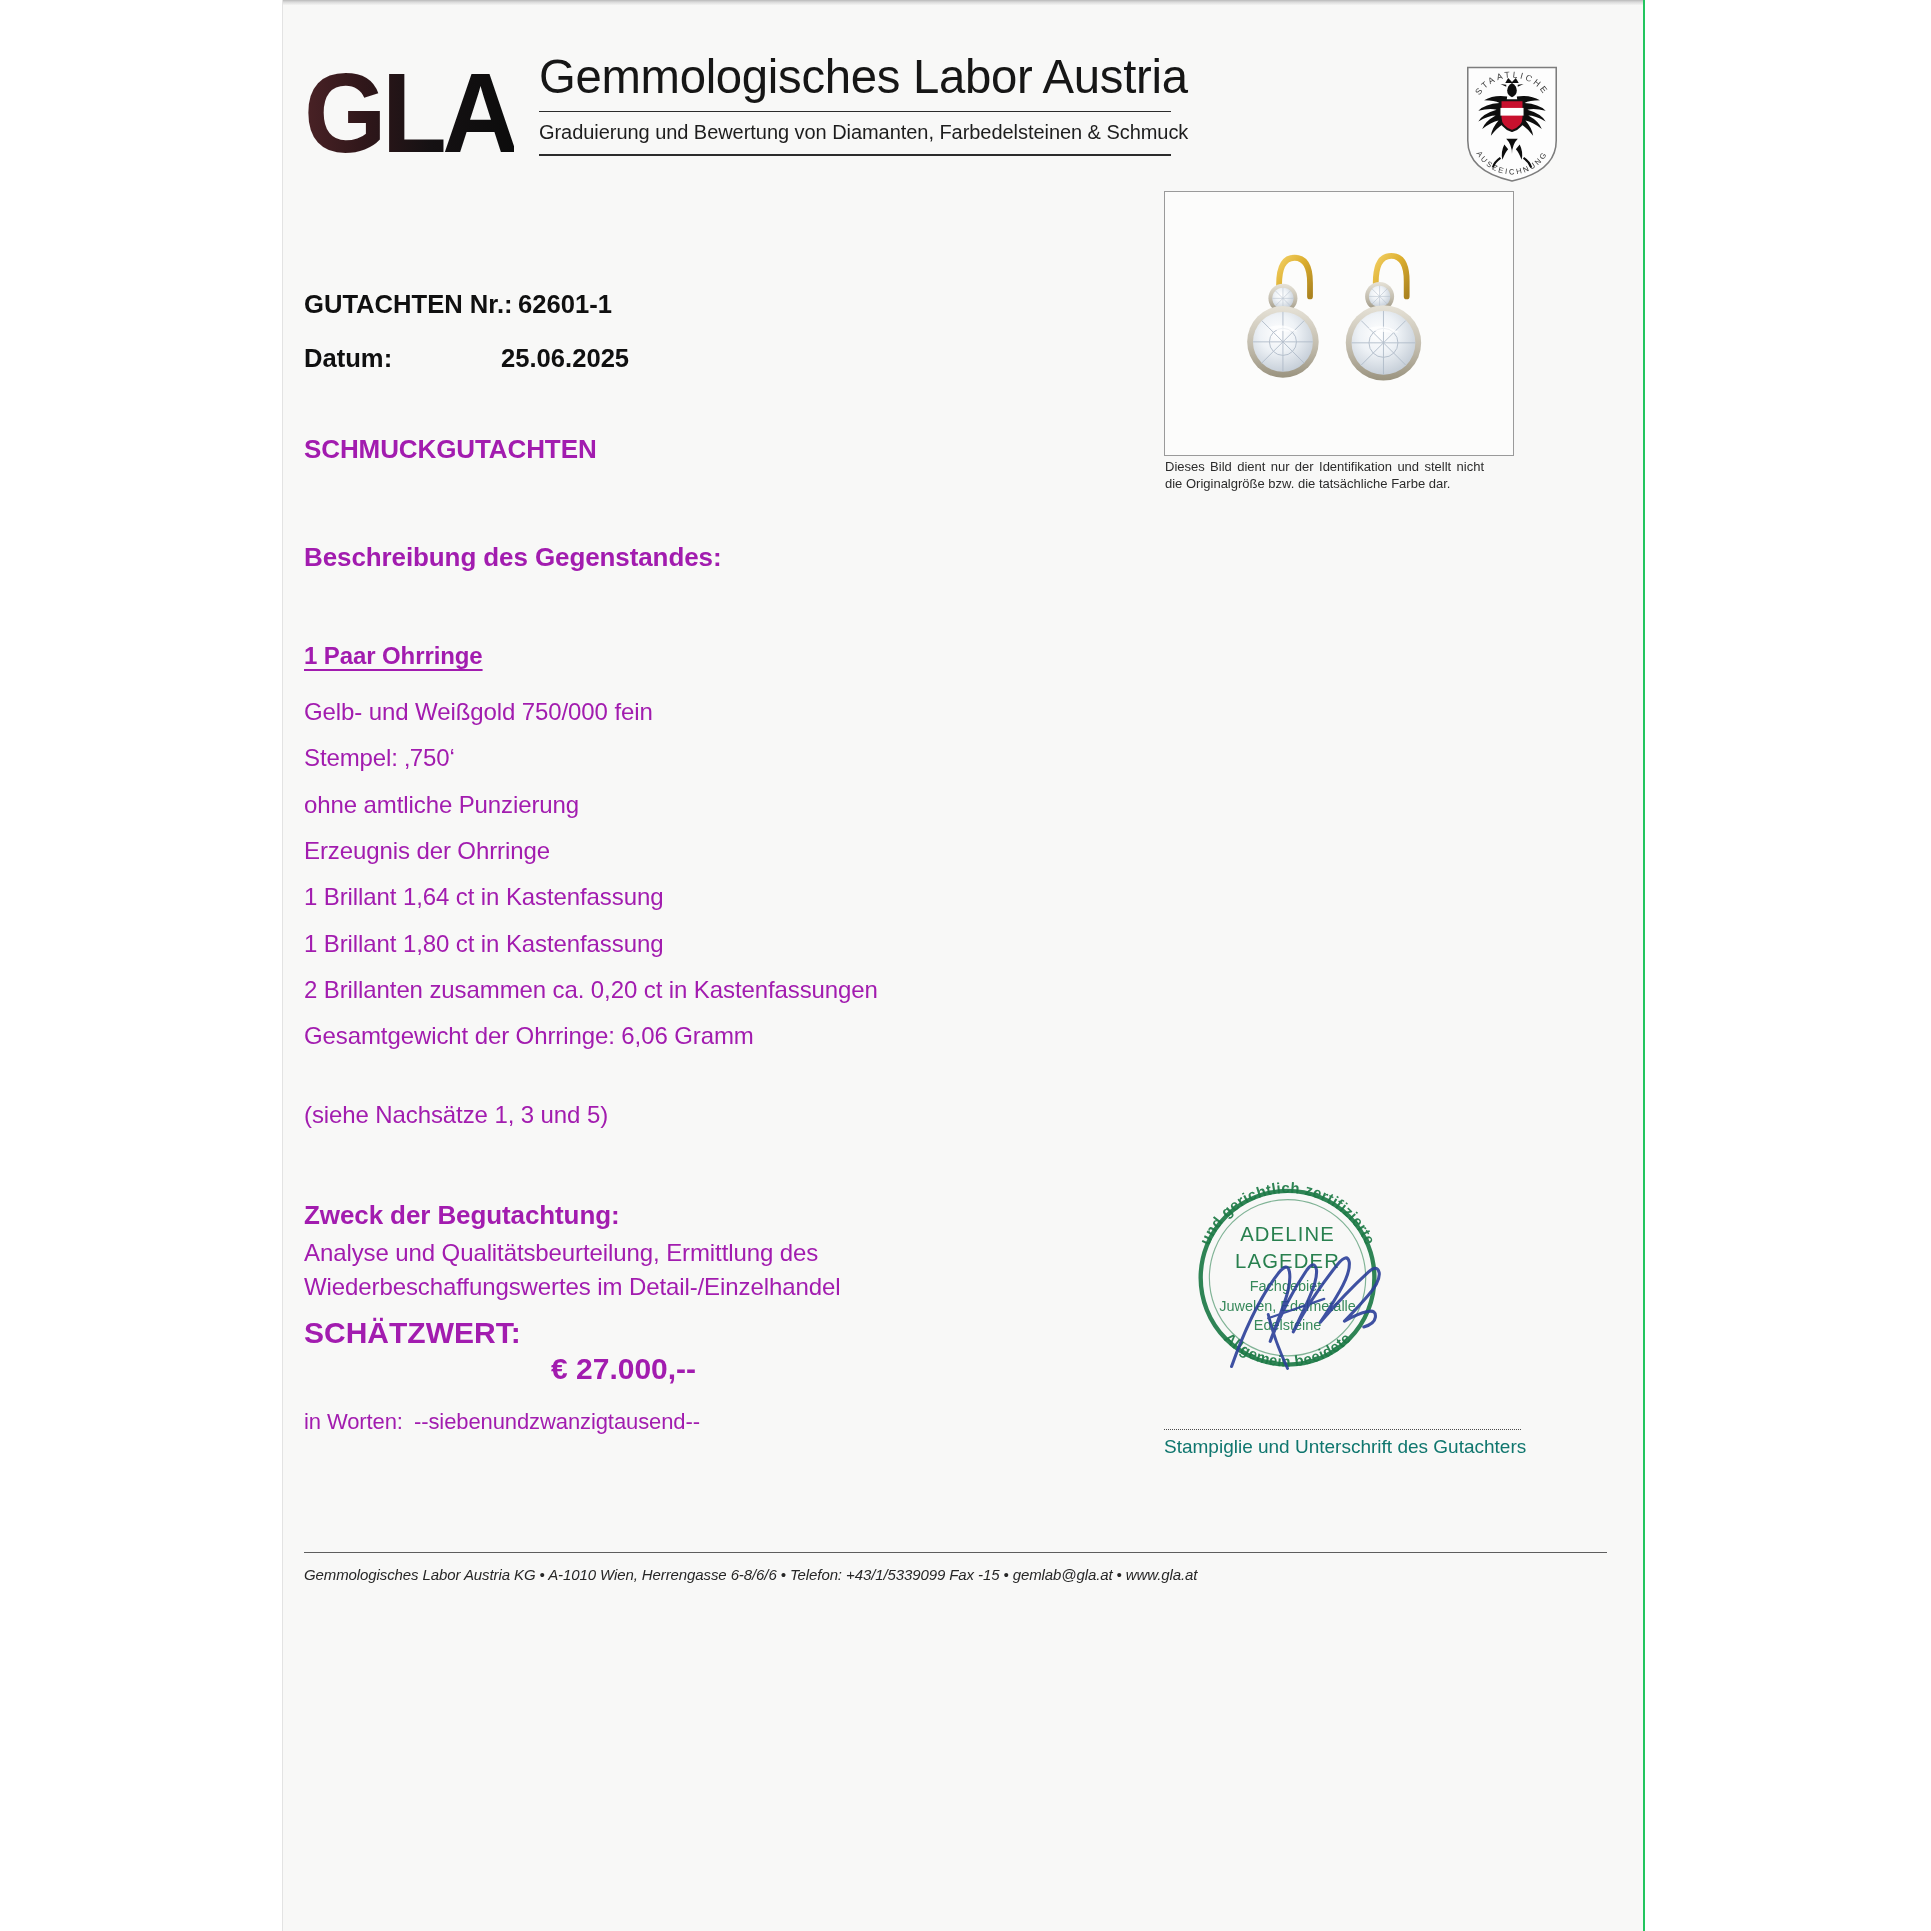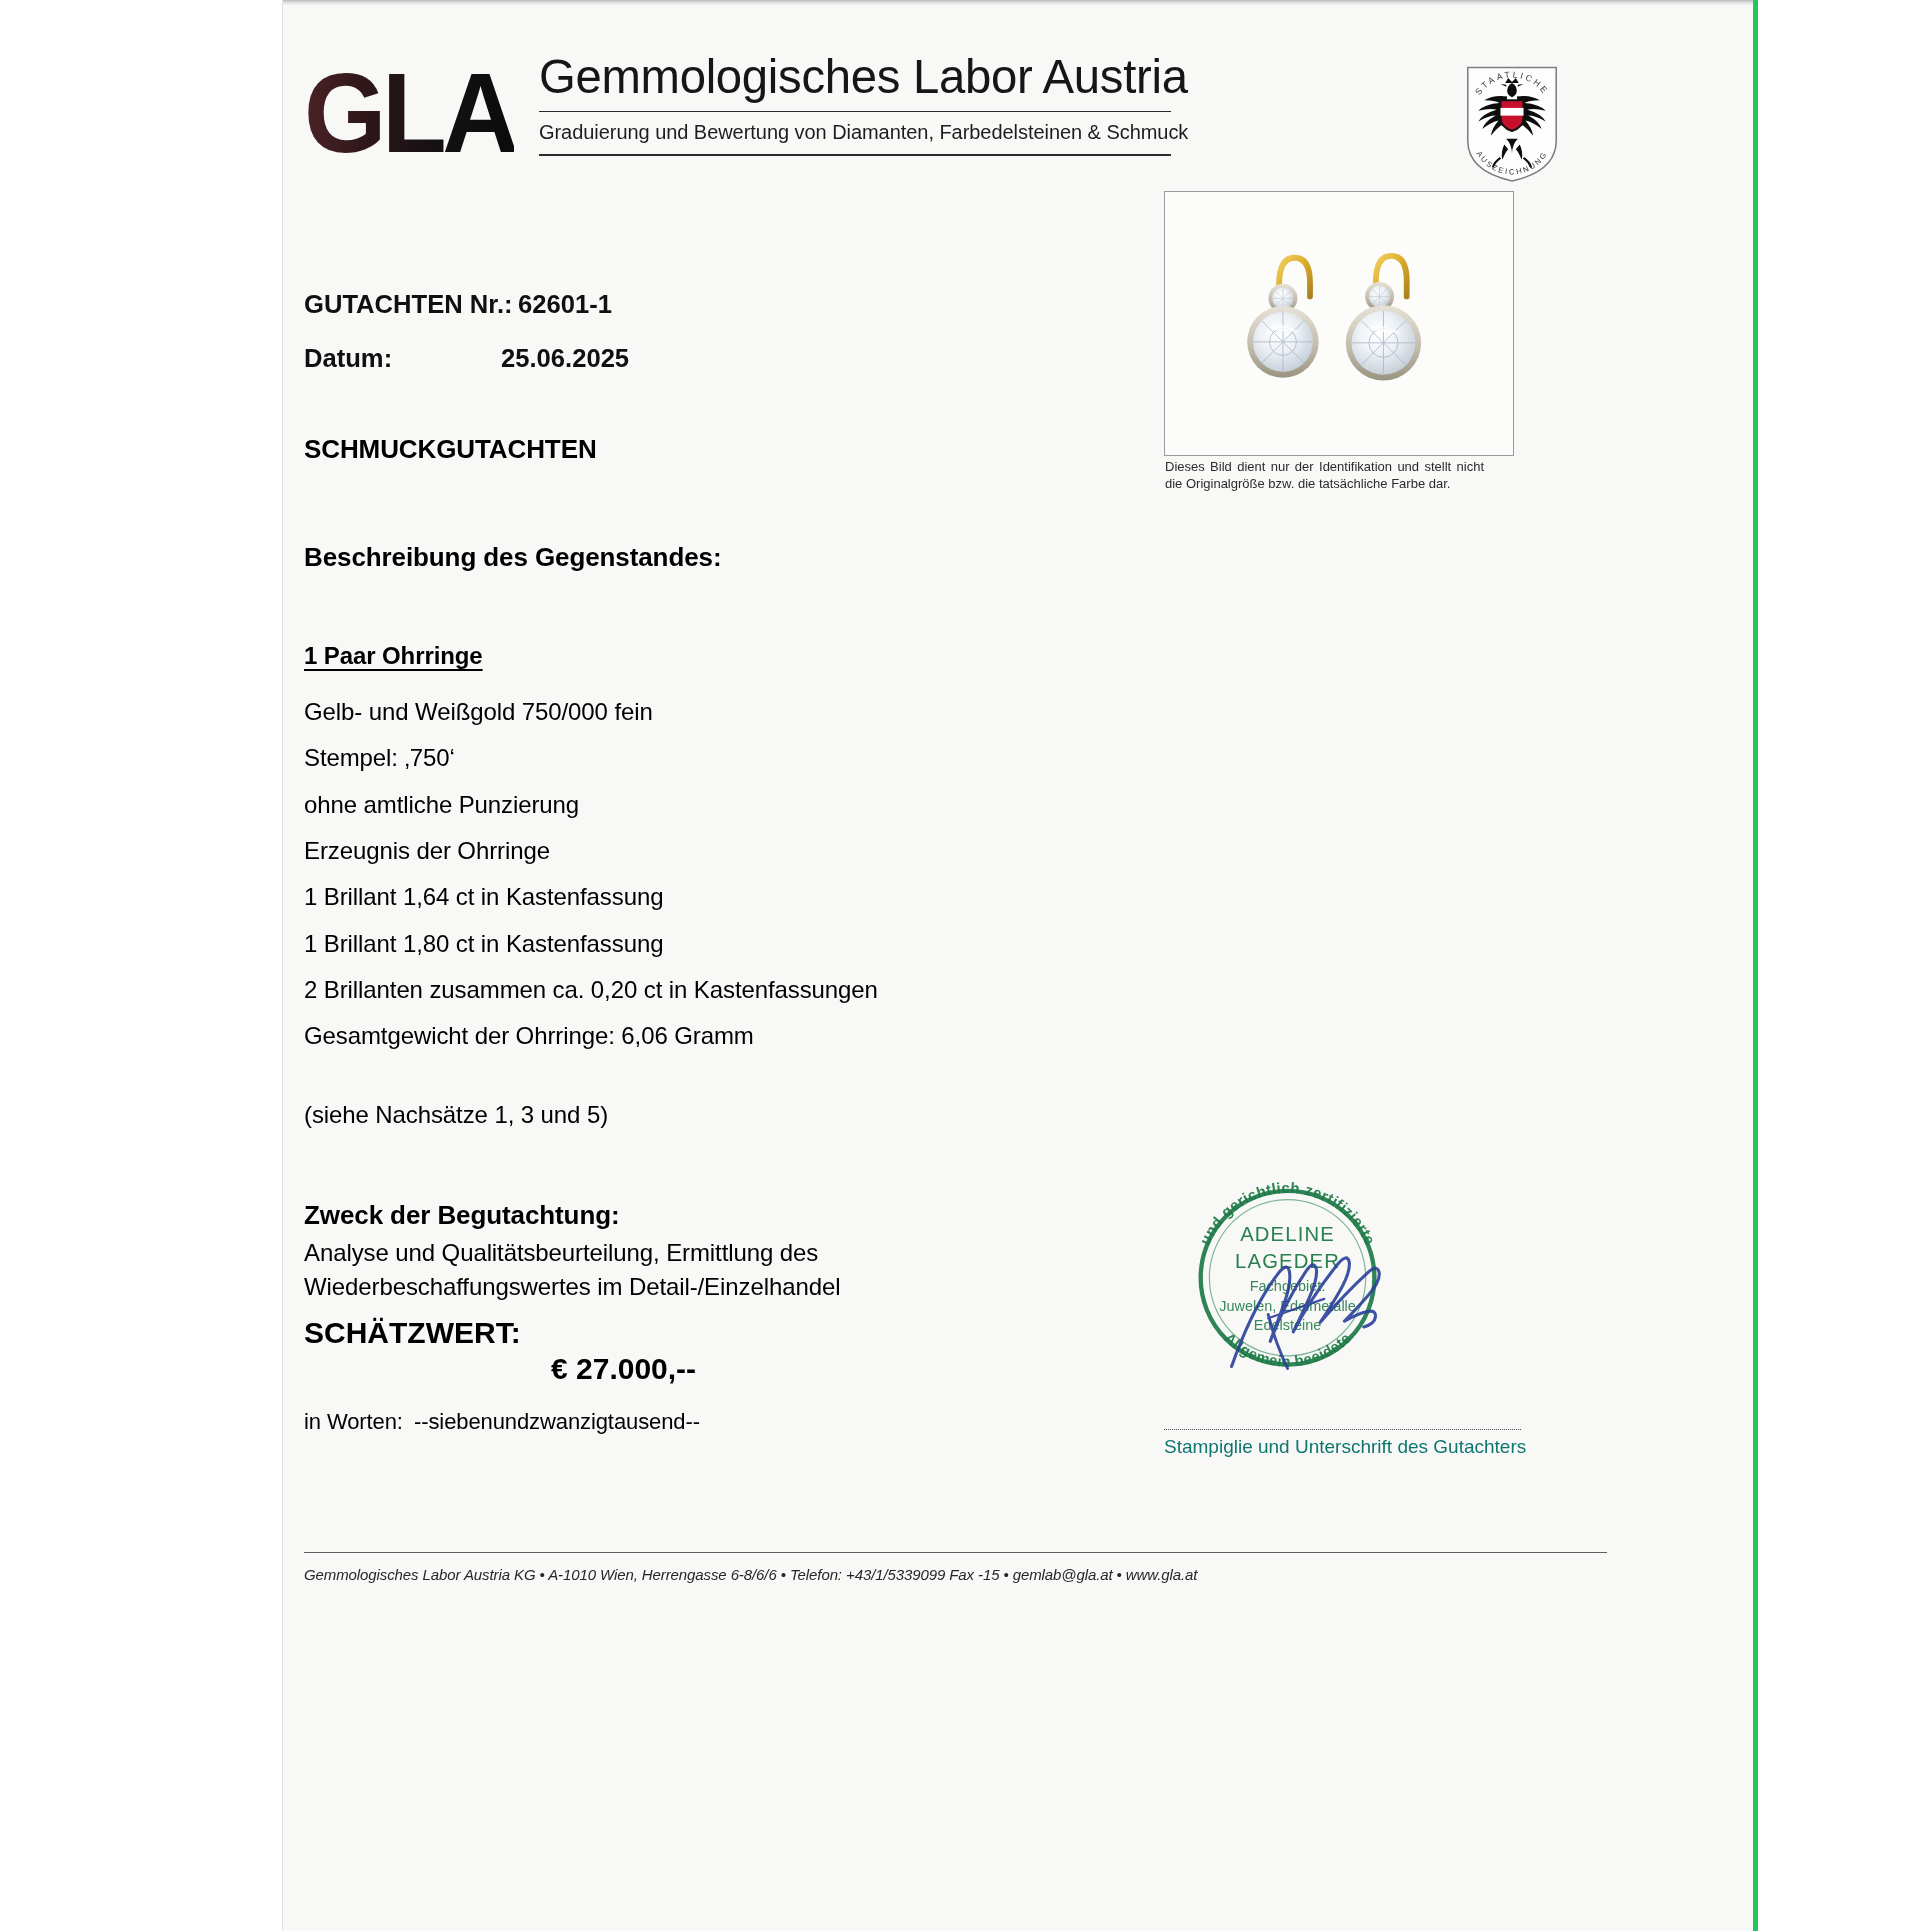"GLA" .sheet { border-right: 5px solid #22c55e -> 2px solid #22c55e; width: 1476px -> 1363px }
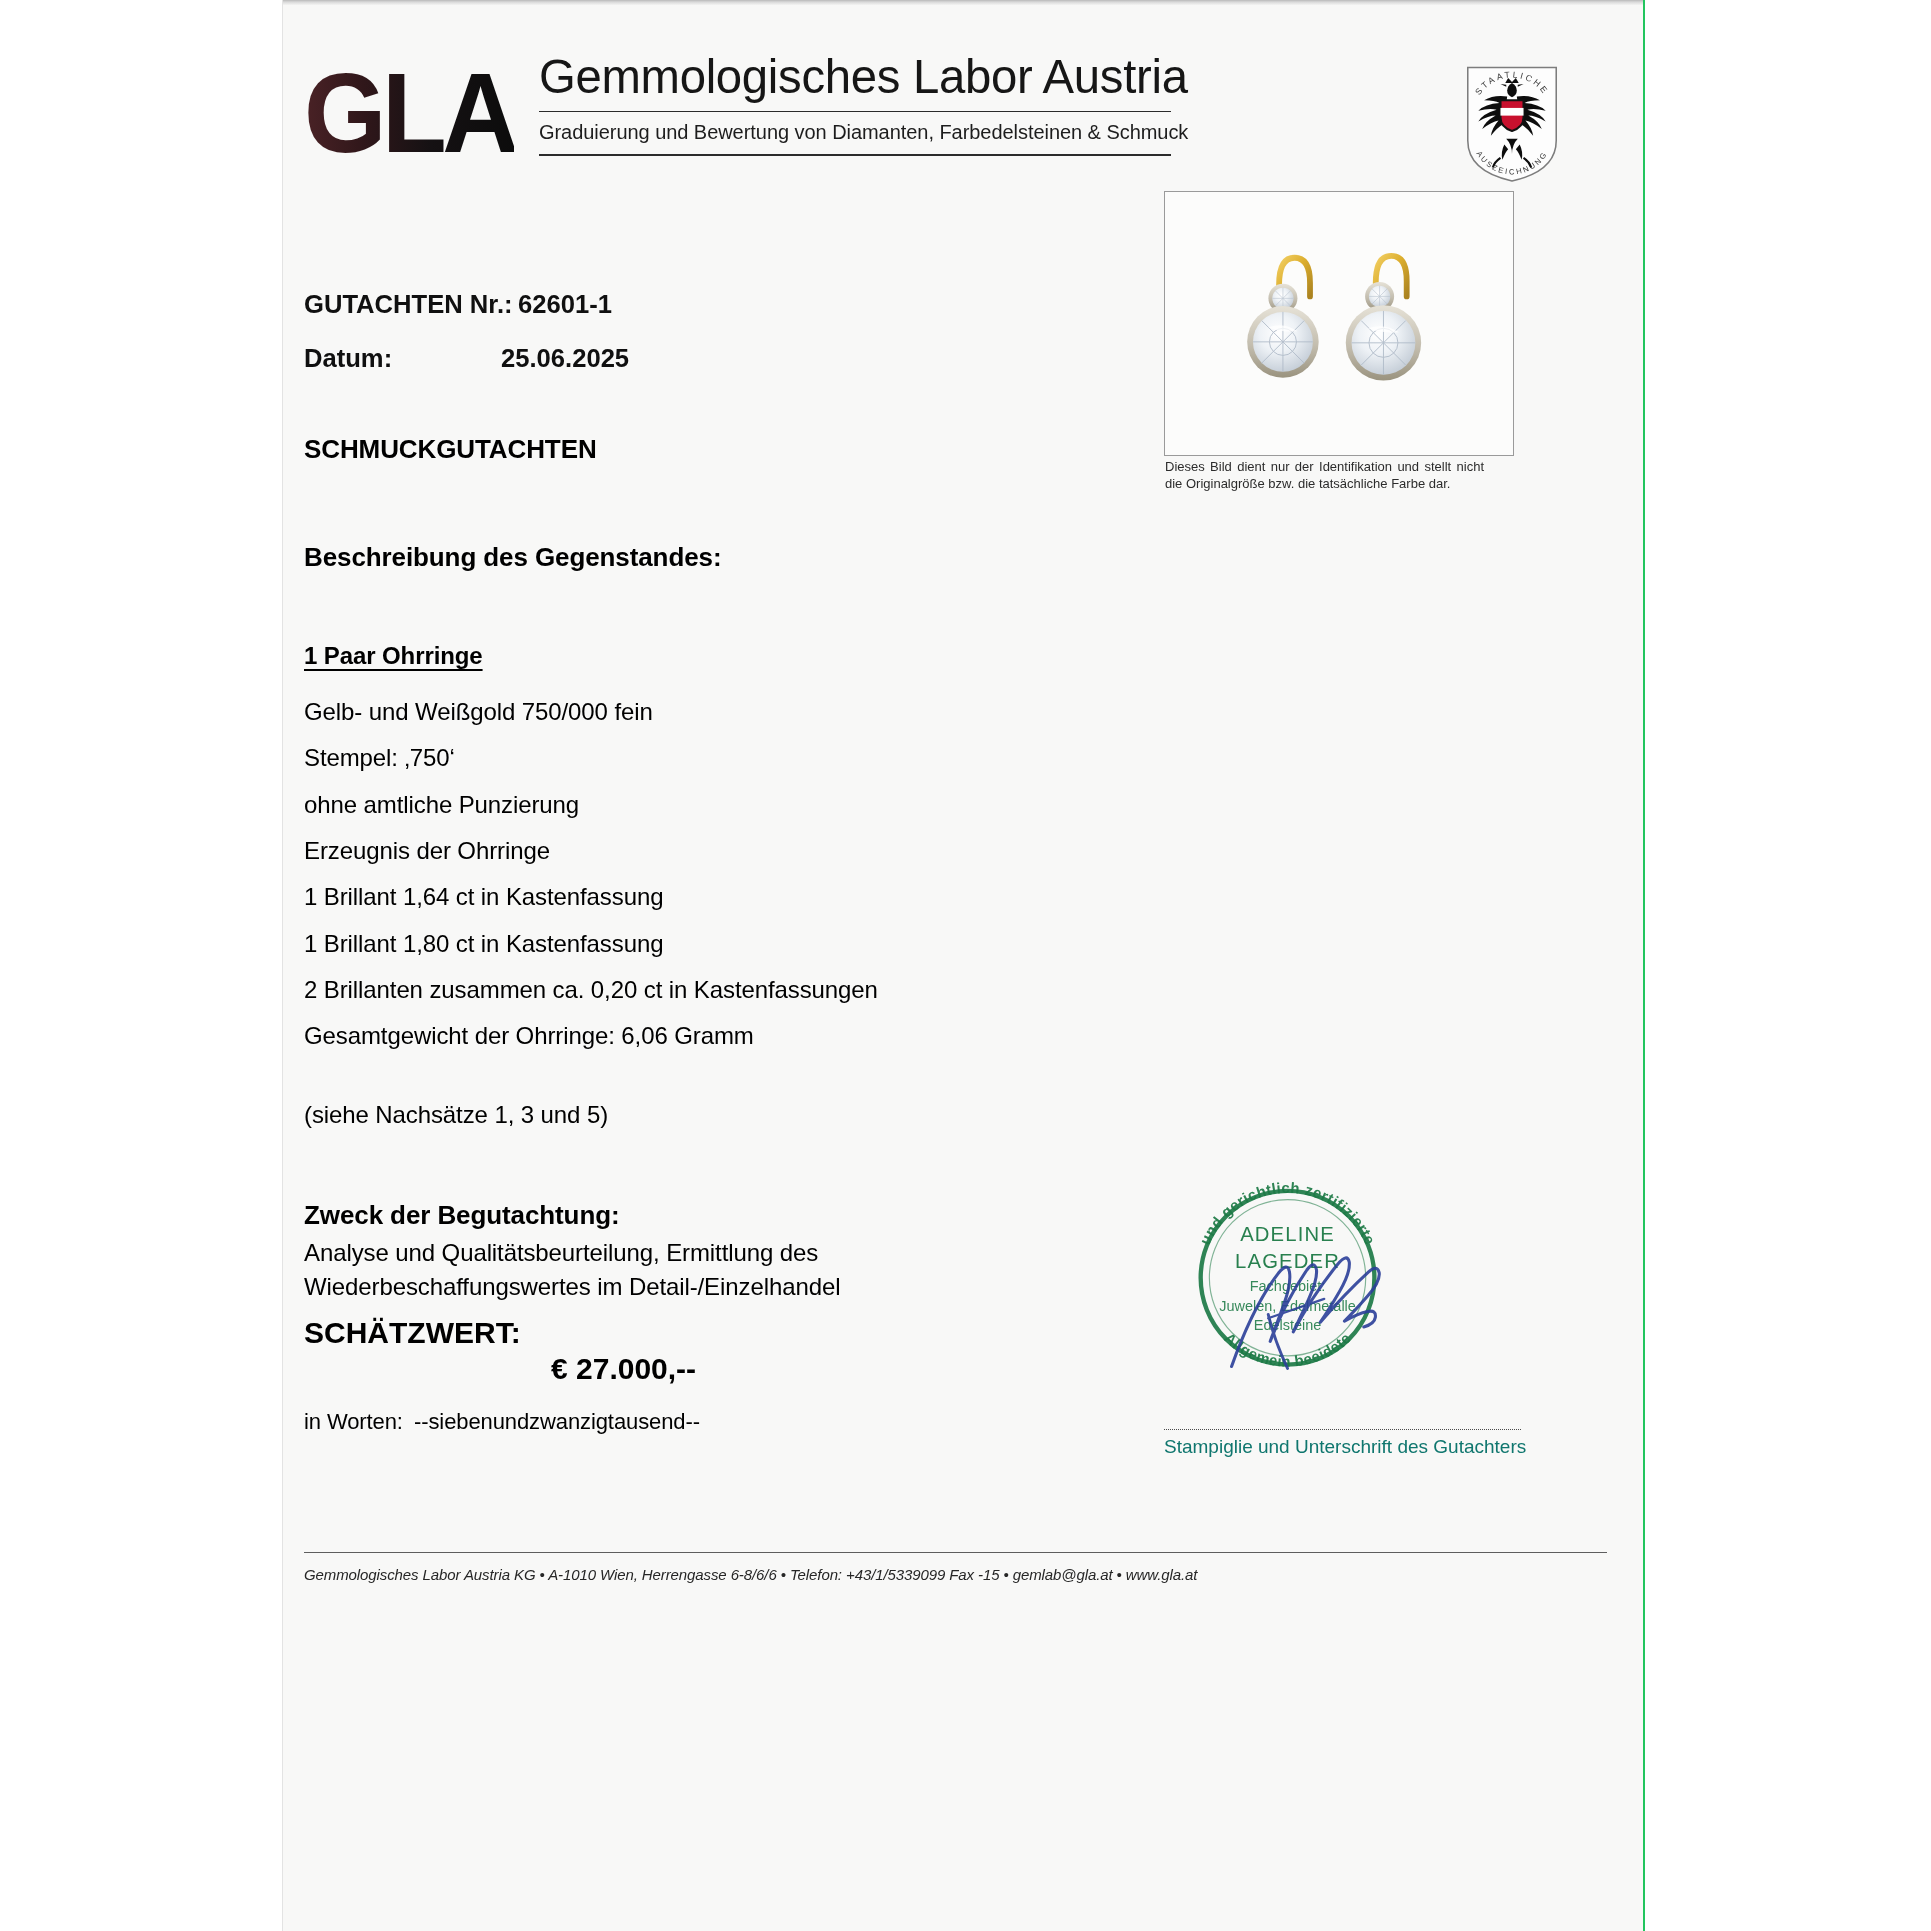"SCHMUCKGUTACHTEN" .txt { color: #000000 -> #a21caf }
